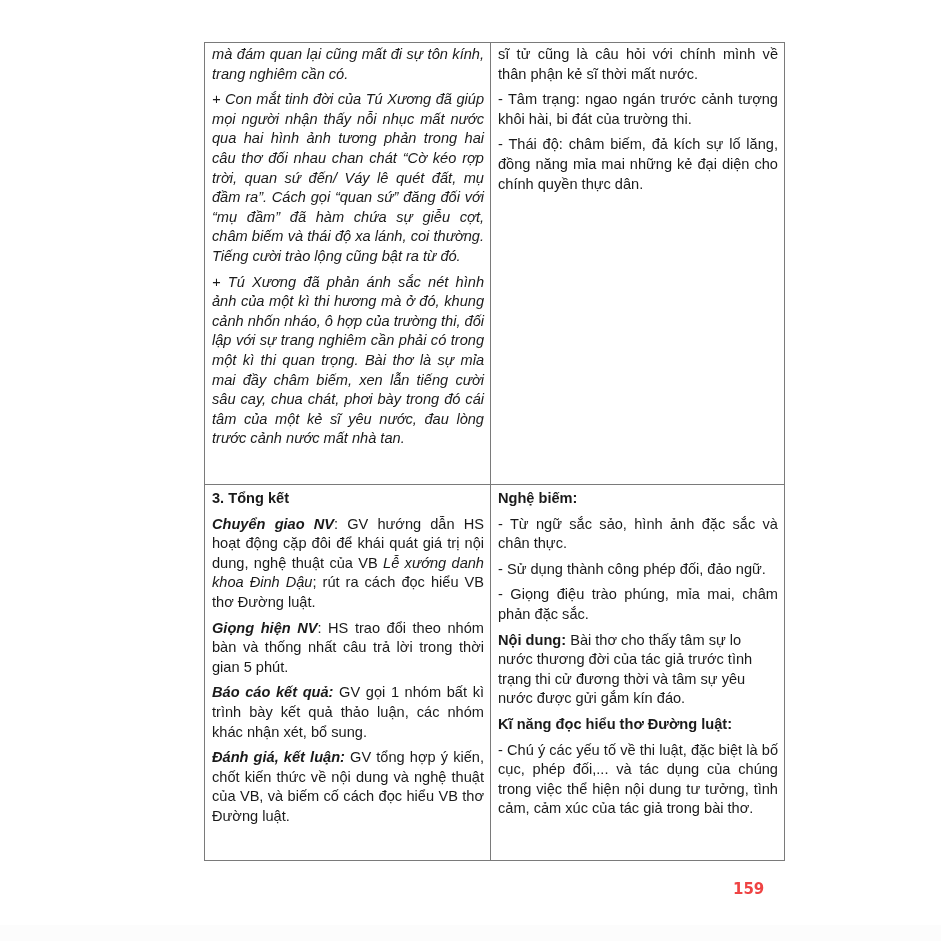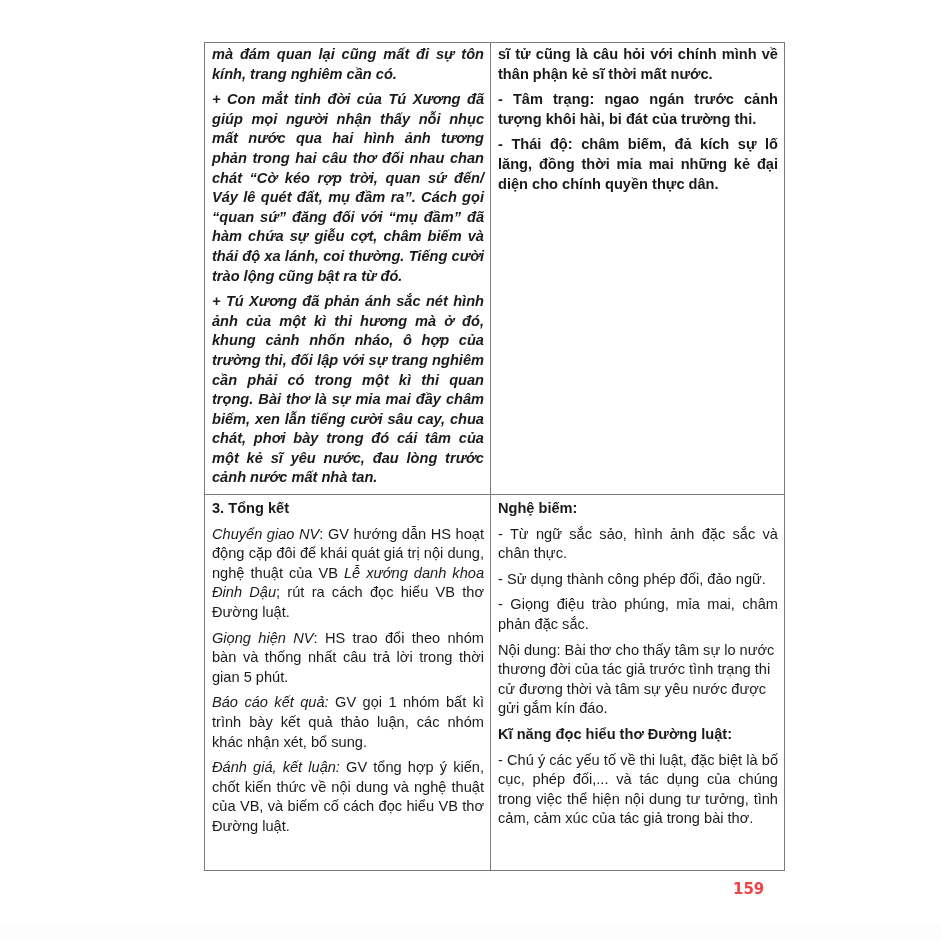"mà đám quan lại cũng" .row1 td { font-weight: bold -> none }
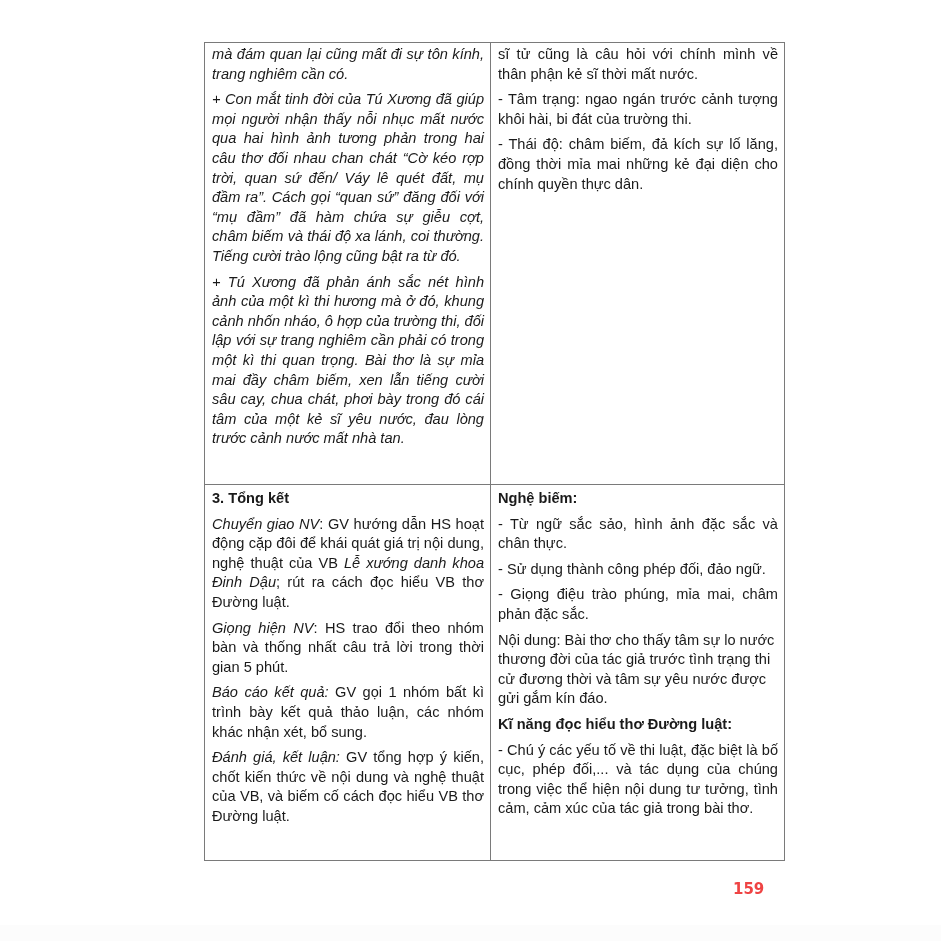"- Thái độ: châm biếm," p.para { text: thời -> năng }
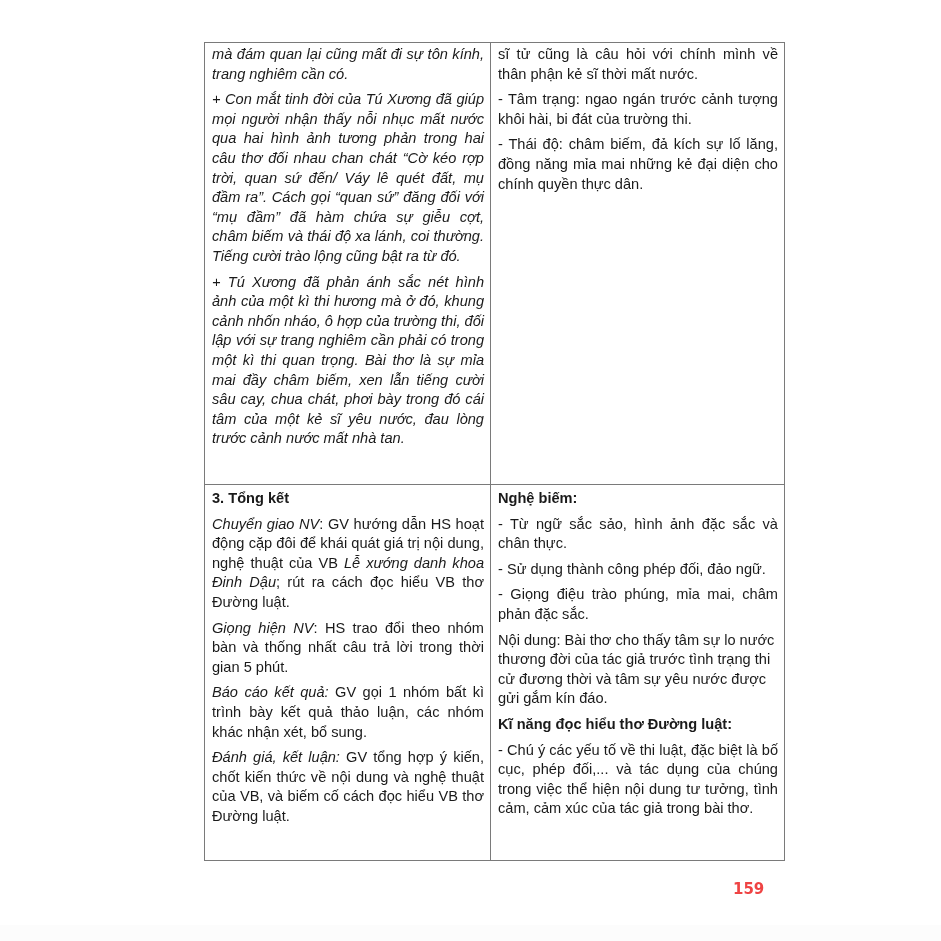"Chuyển giao NV" .bi { font-weight: normal -> bold }
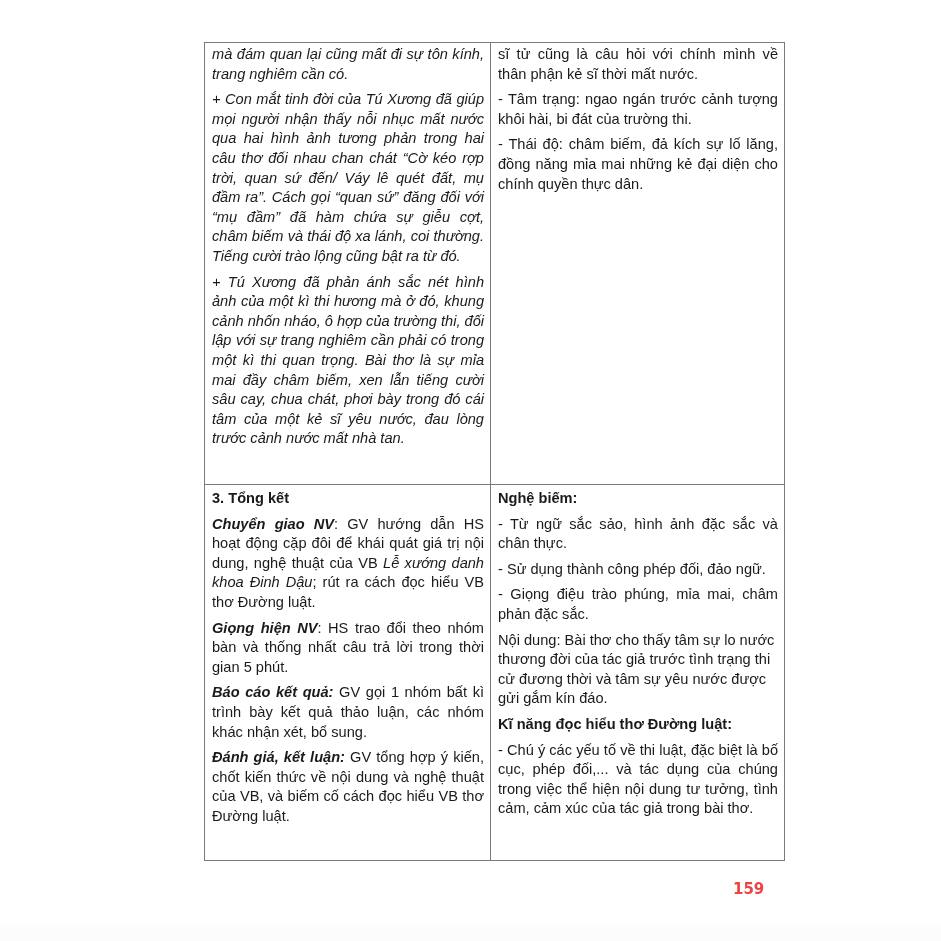"Nội dung:" .b { font-weight: normal -> bold }
